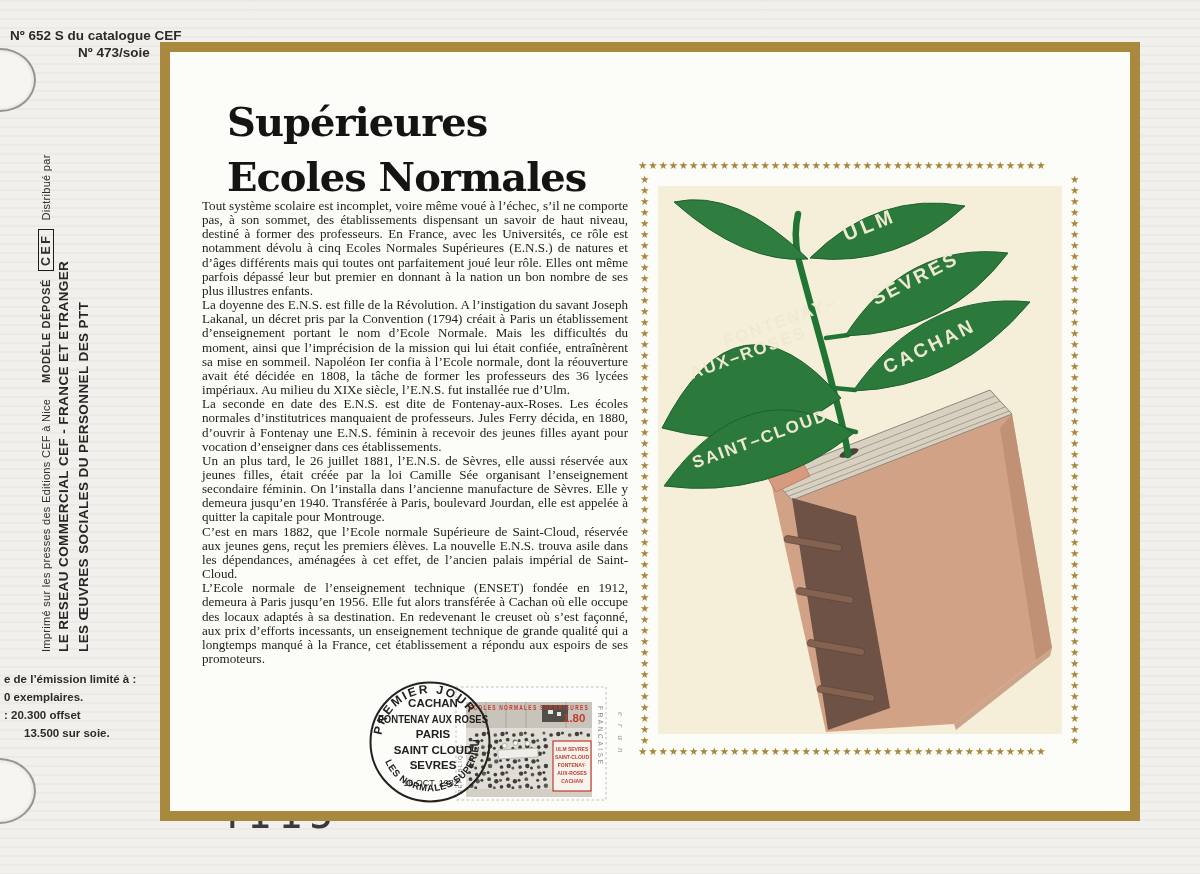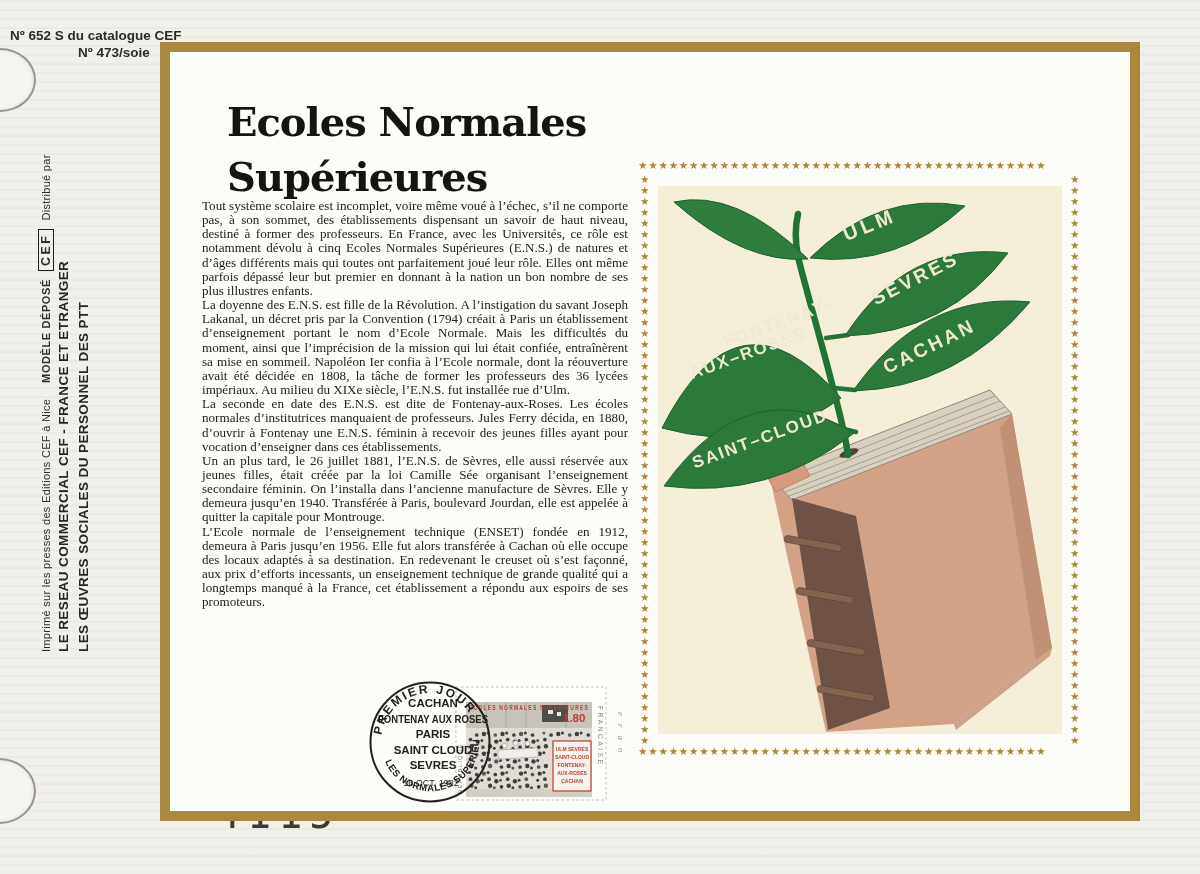"Ecoles Normales" div { order: before "Supérieures" -> after "Supérieures" }
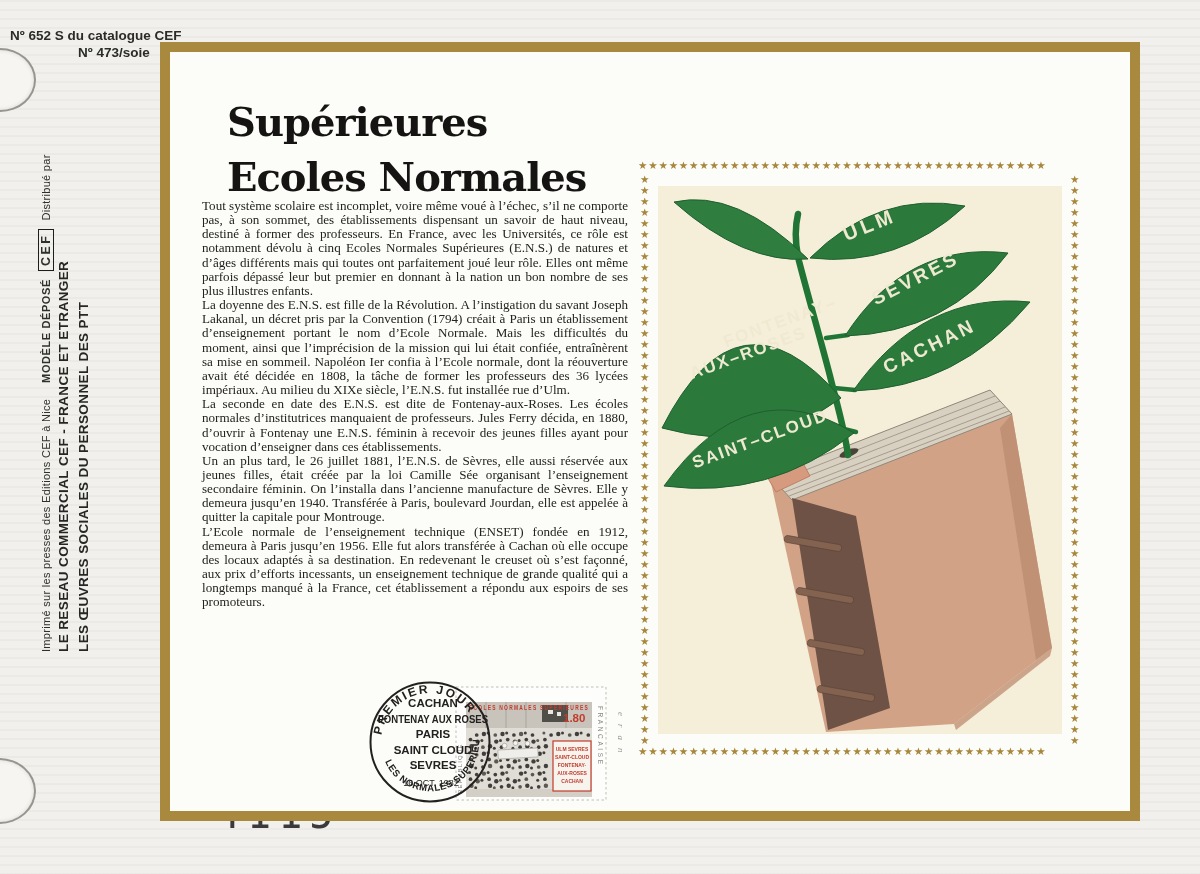"C’est en mars 1882, que" p { html: none -> <p>C’est en mars 1882, que l’Ecole normale Supérieure de Saint-Cloud, réservée aux jeunes gens, reçut les premiers élèves. La nouvelle E.N.S. trouva asile dans les dépendances, aménagées à cet effet, de l’ancien palais impérial de Saint-Cloud.</p> }
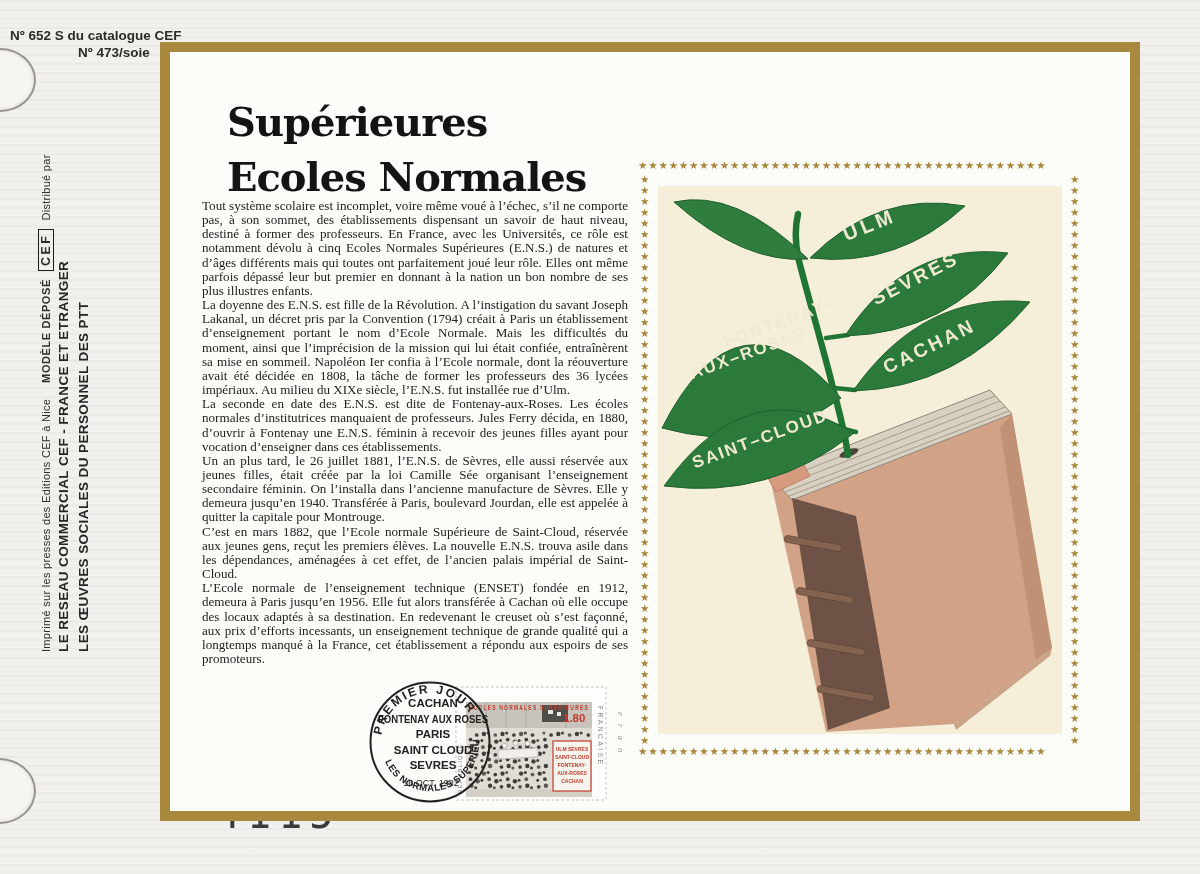"e de l’émission limité à" div.abs { html: none -> <div> <div>e de l’émission limité à :</div> <div>0 exemplaires.</div> <div>: 20.300 offset</div> <div>13.500 sur soie.</div> </div> }
